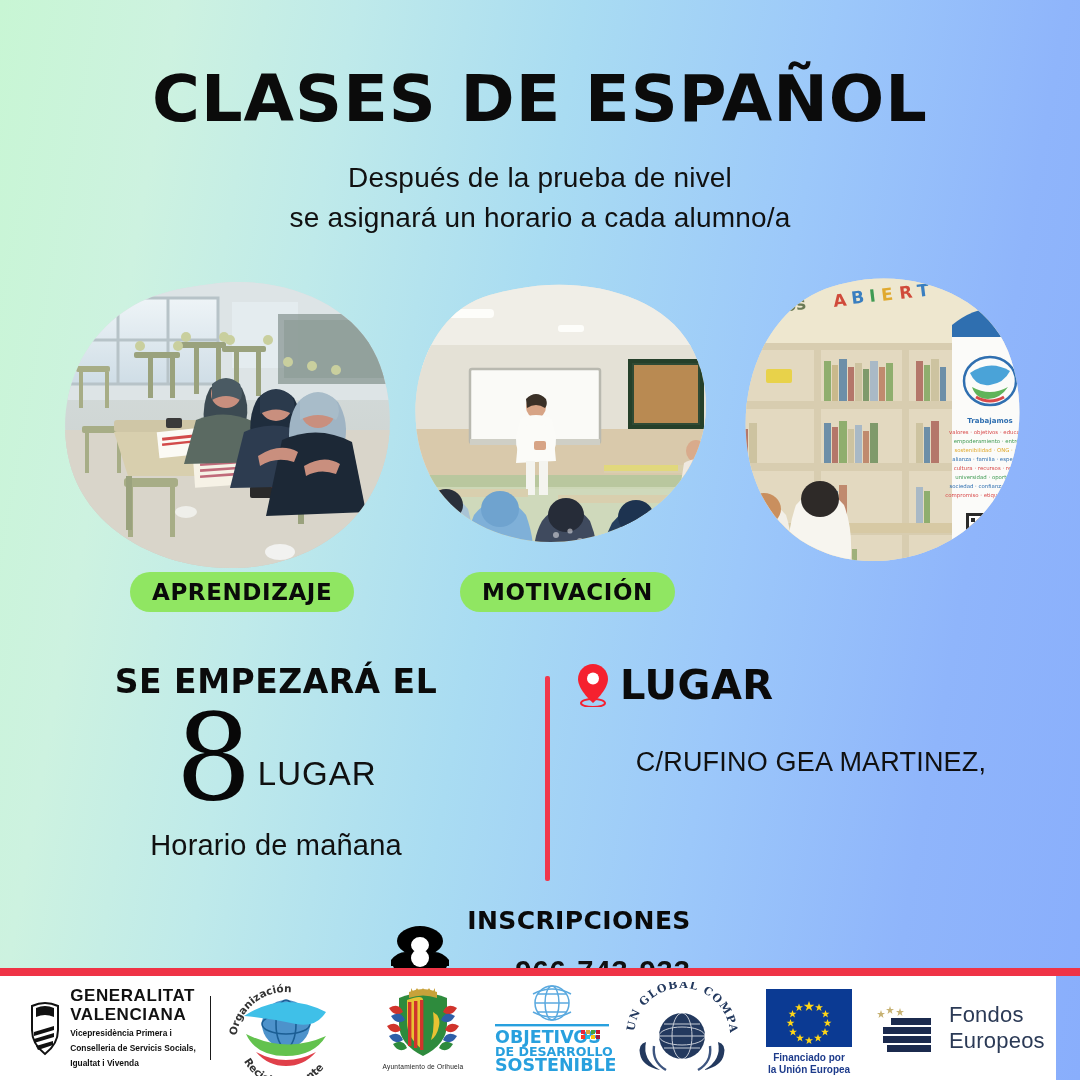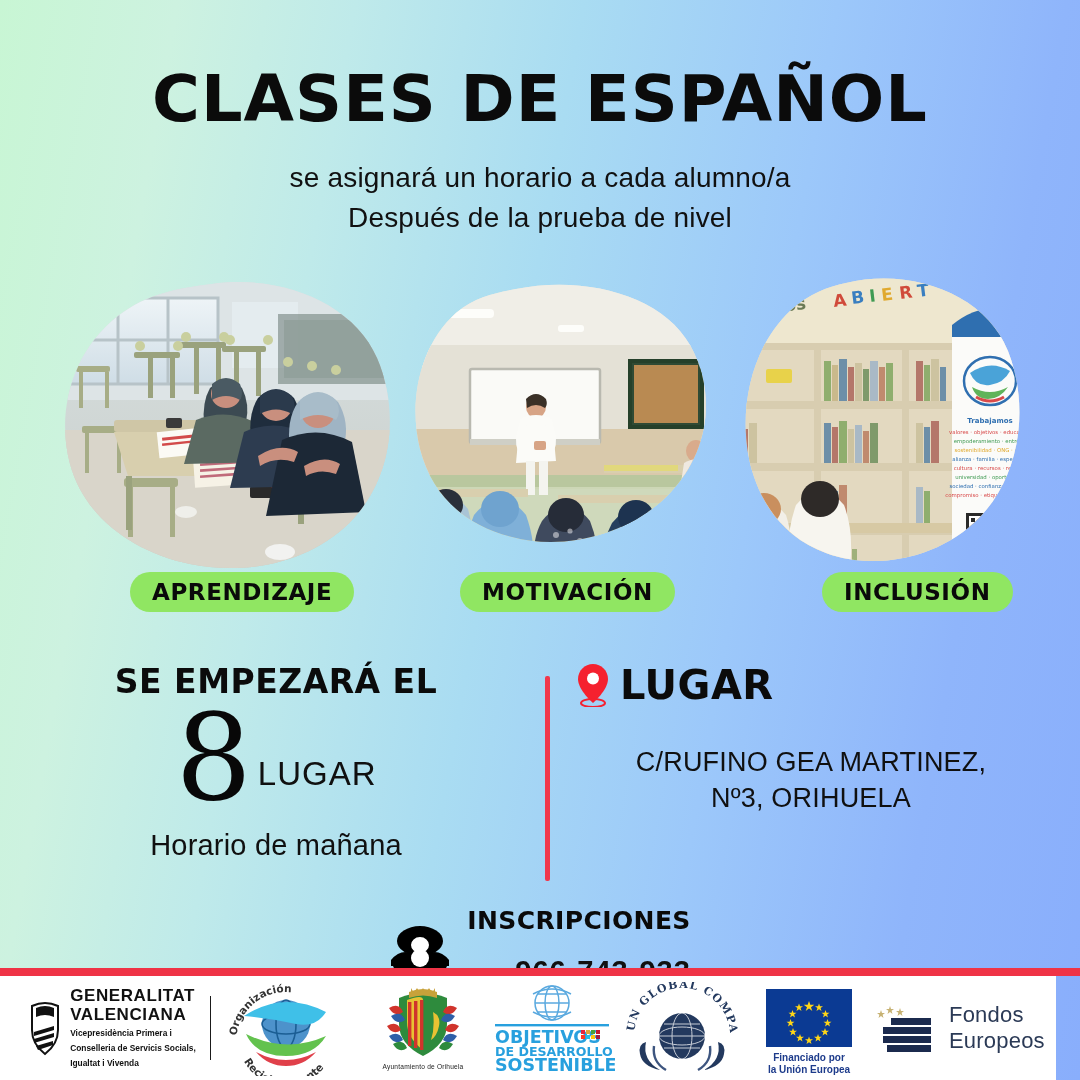"se asignará un horario a" div { order: before "Después de la prueba de" -> after "Después de la prueba de" }
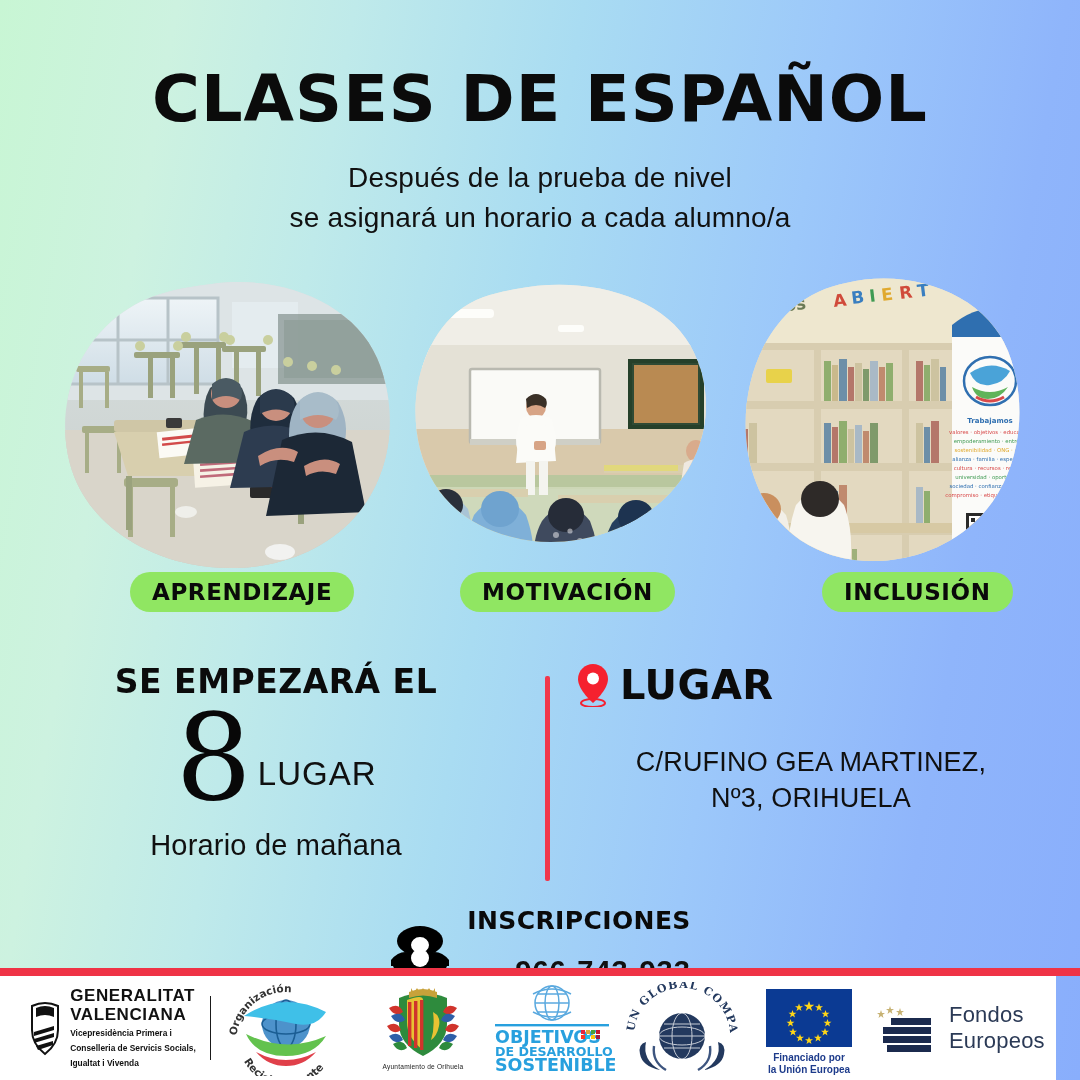"INCLUSIÓN" div.badge { html: <div>INCLUSIÓN</div> -> none }
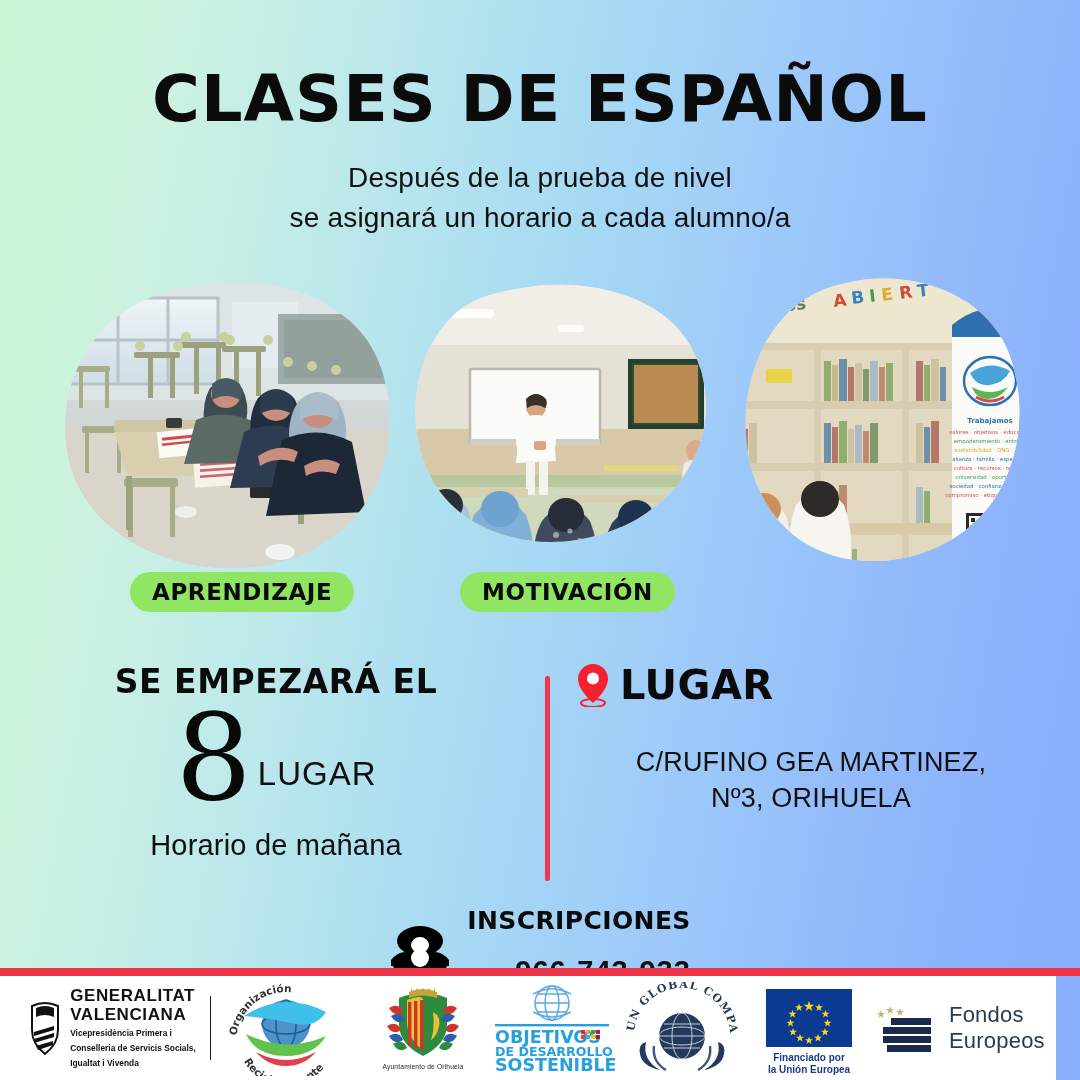"Nº3, ORIHUELA" div { html: <div>Nº3, ORIHUELA</div> -> none }
